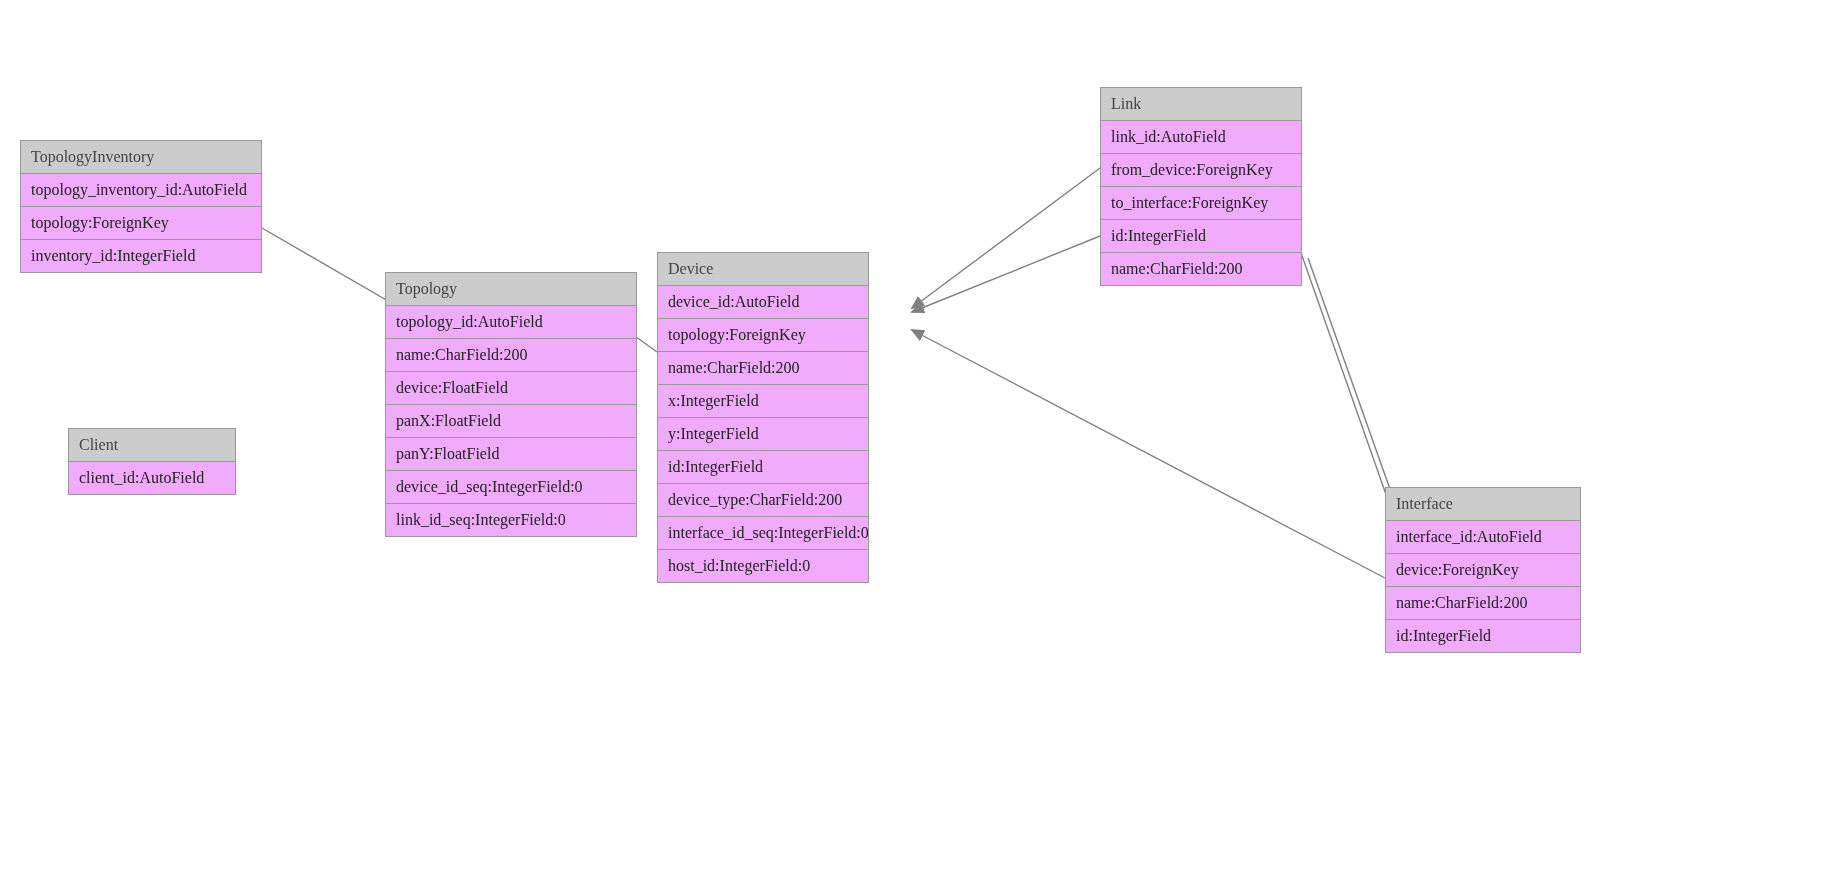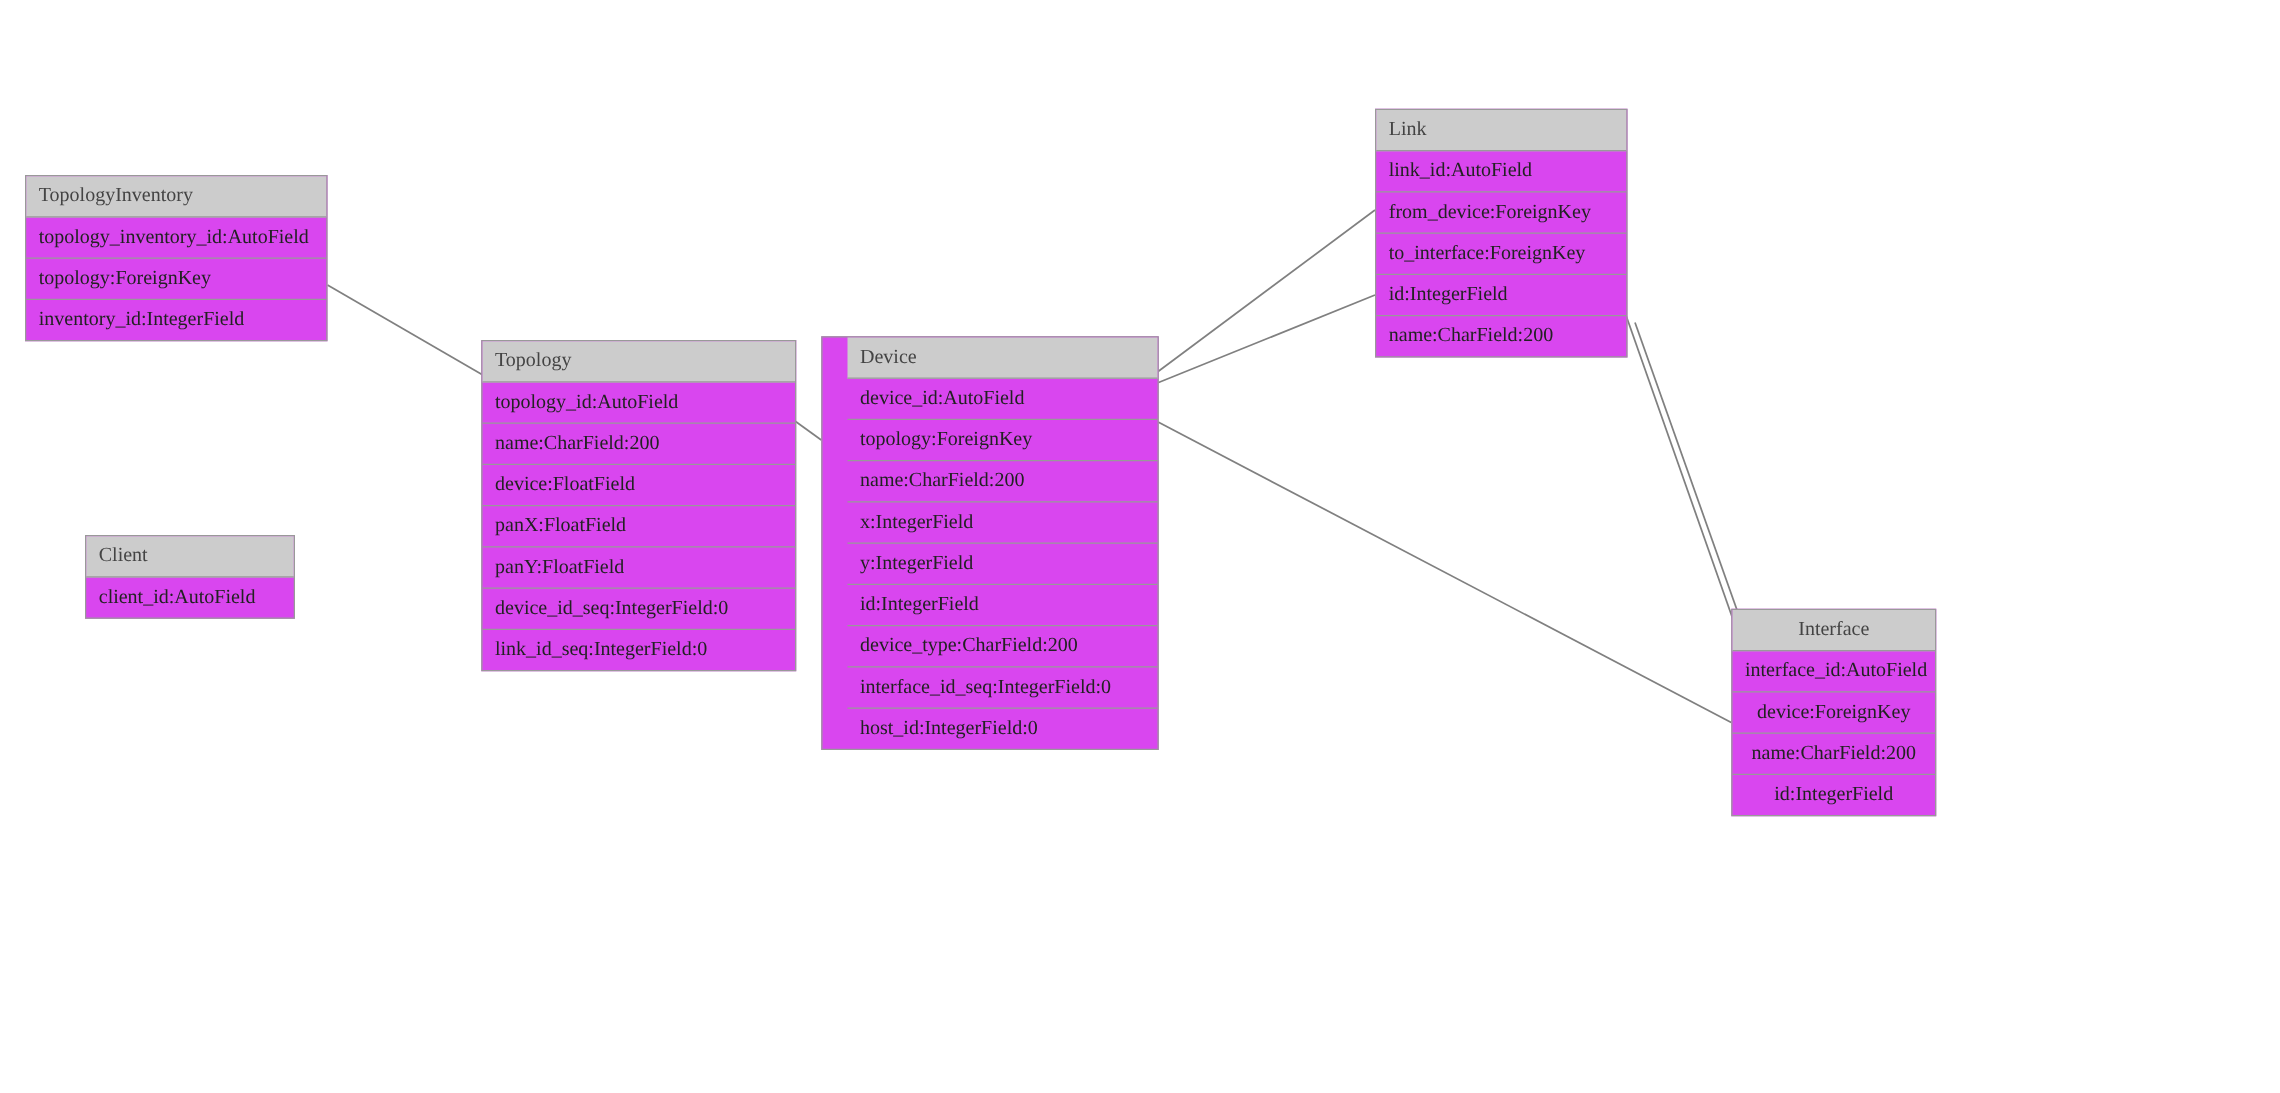"Link" .entity { background: #d946ef -> #f0abfc }
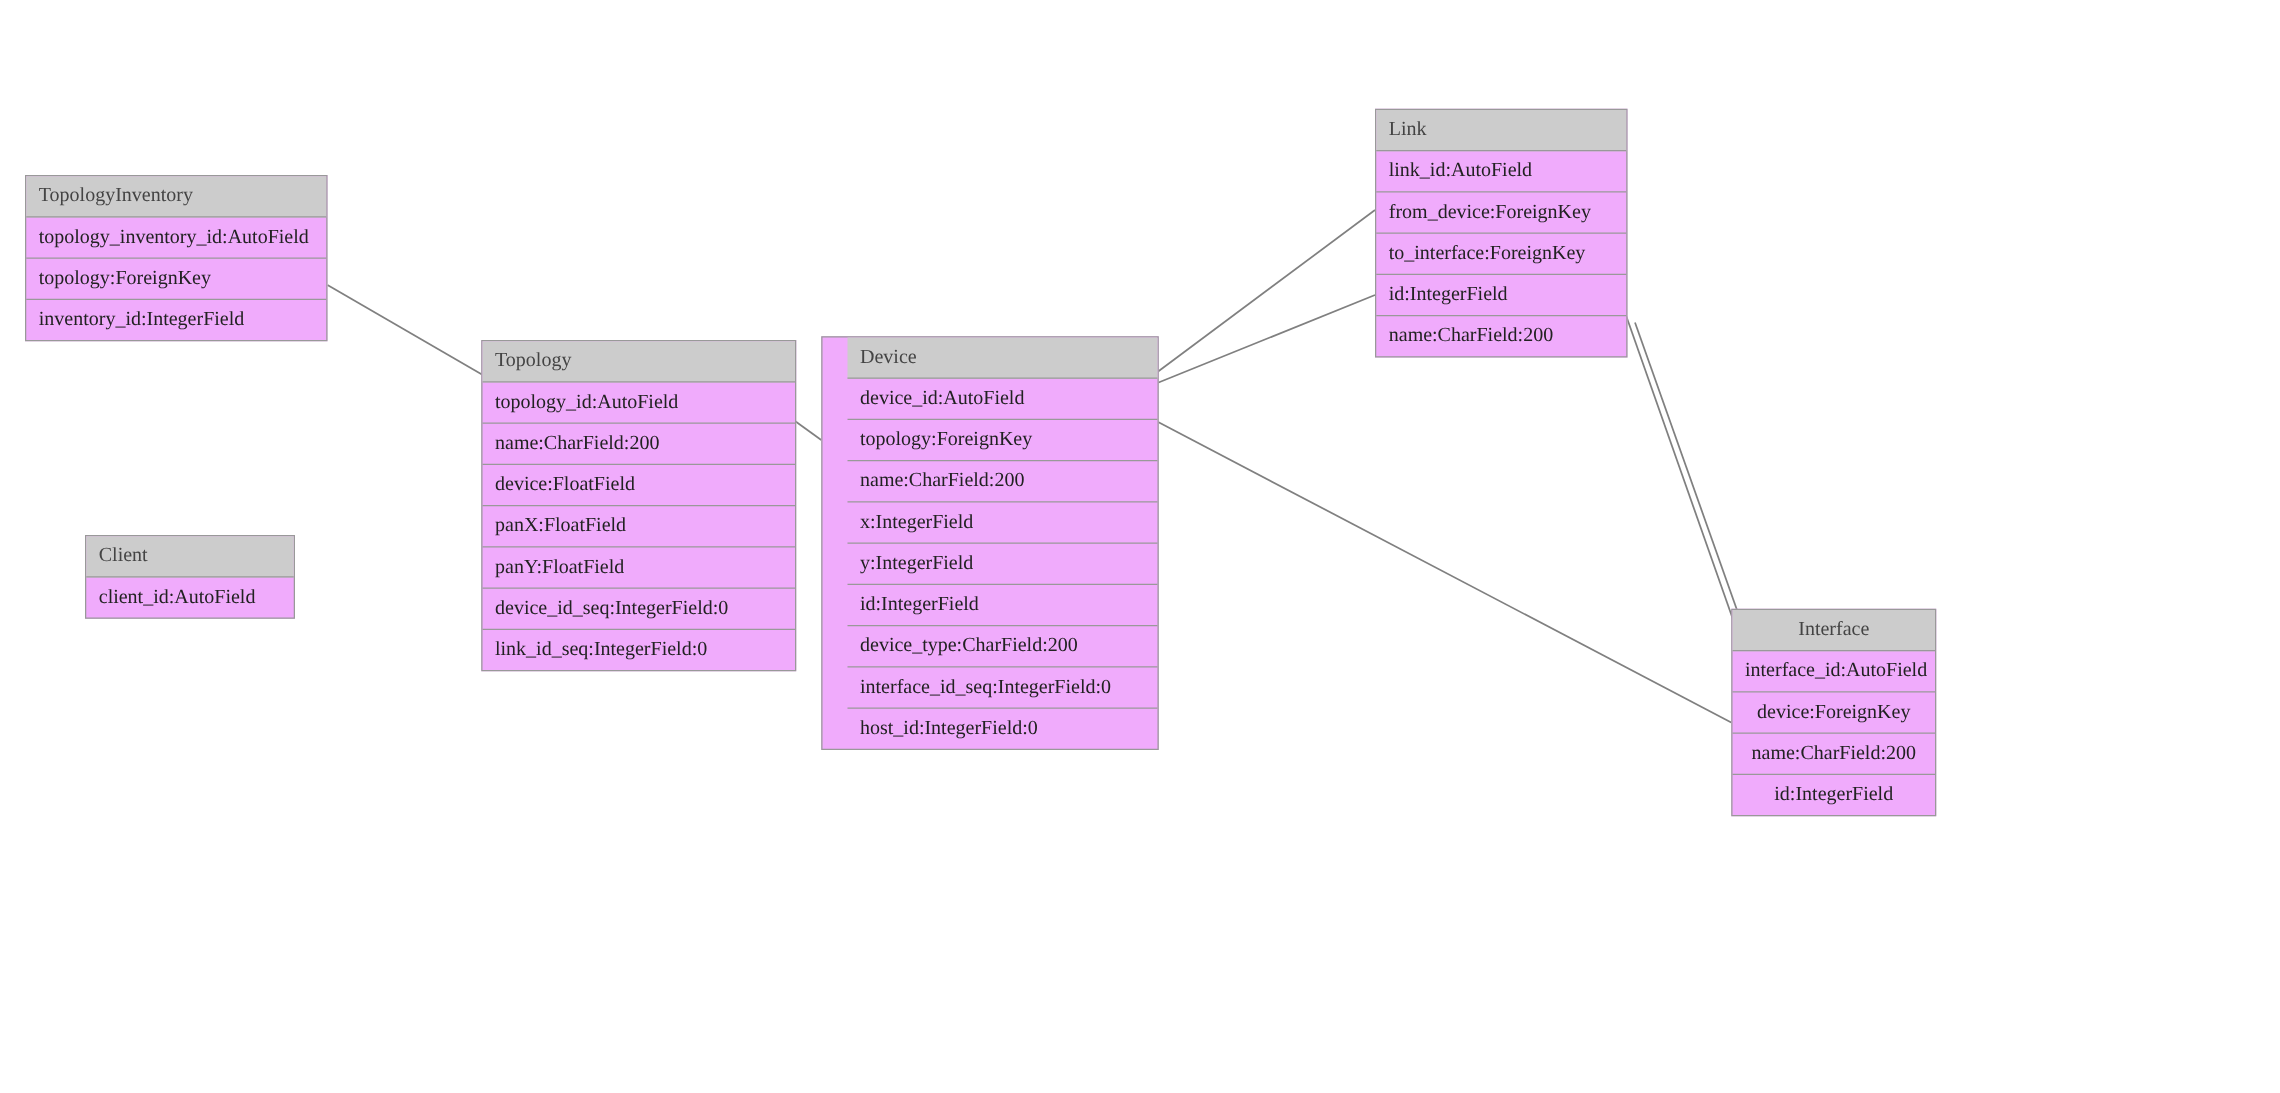"Device" div.entity { padding-left: 20px -> none; top: 269px -> 252px; width: 270px -> 212px }
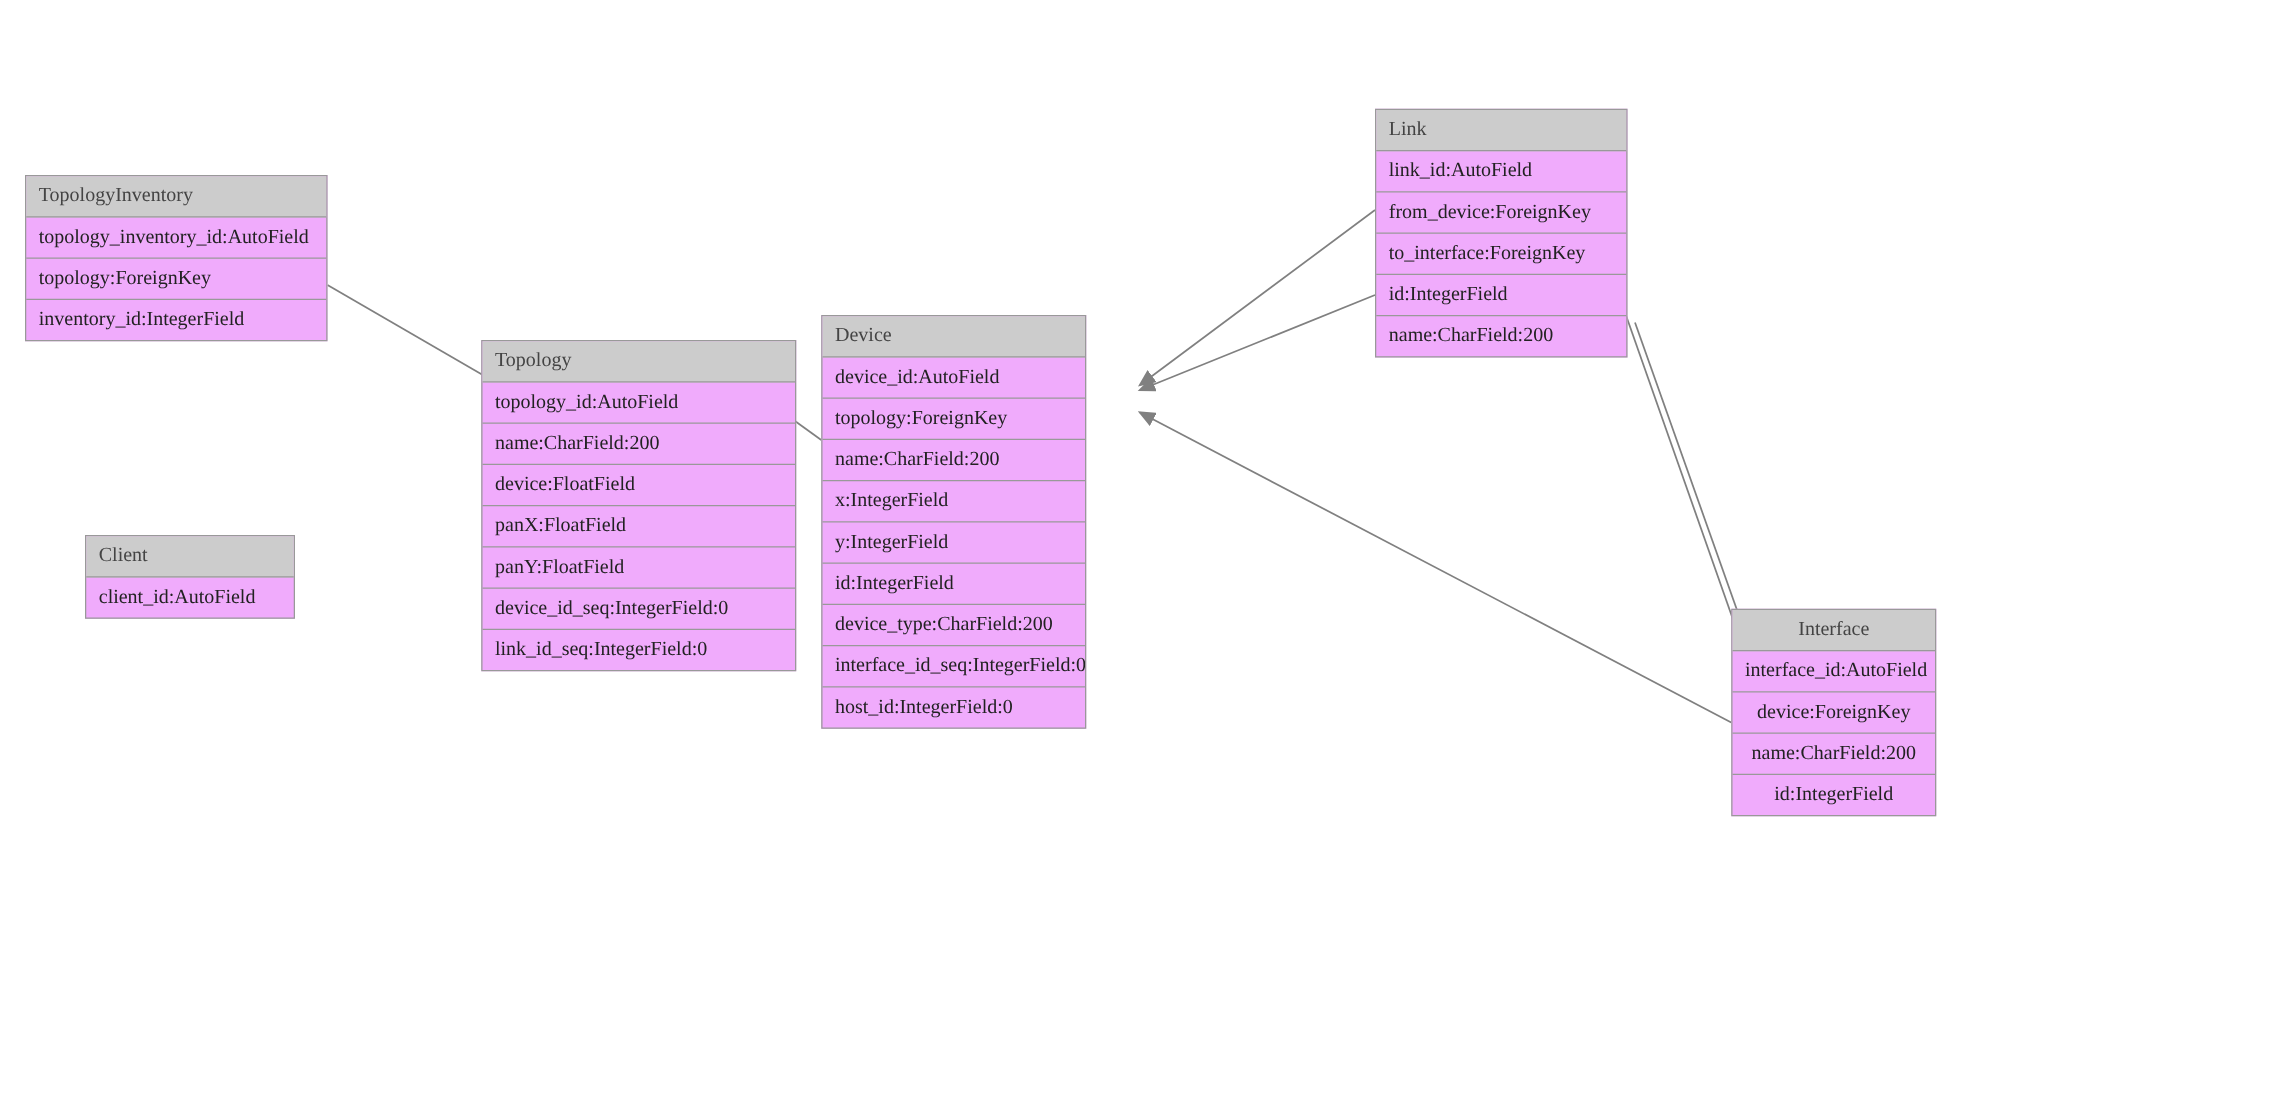"Interface" div.entity { text-align: center -> none; width: 164px -> 196px }
